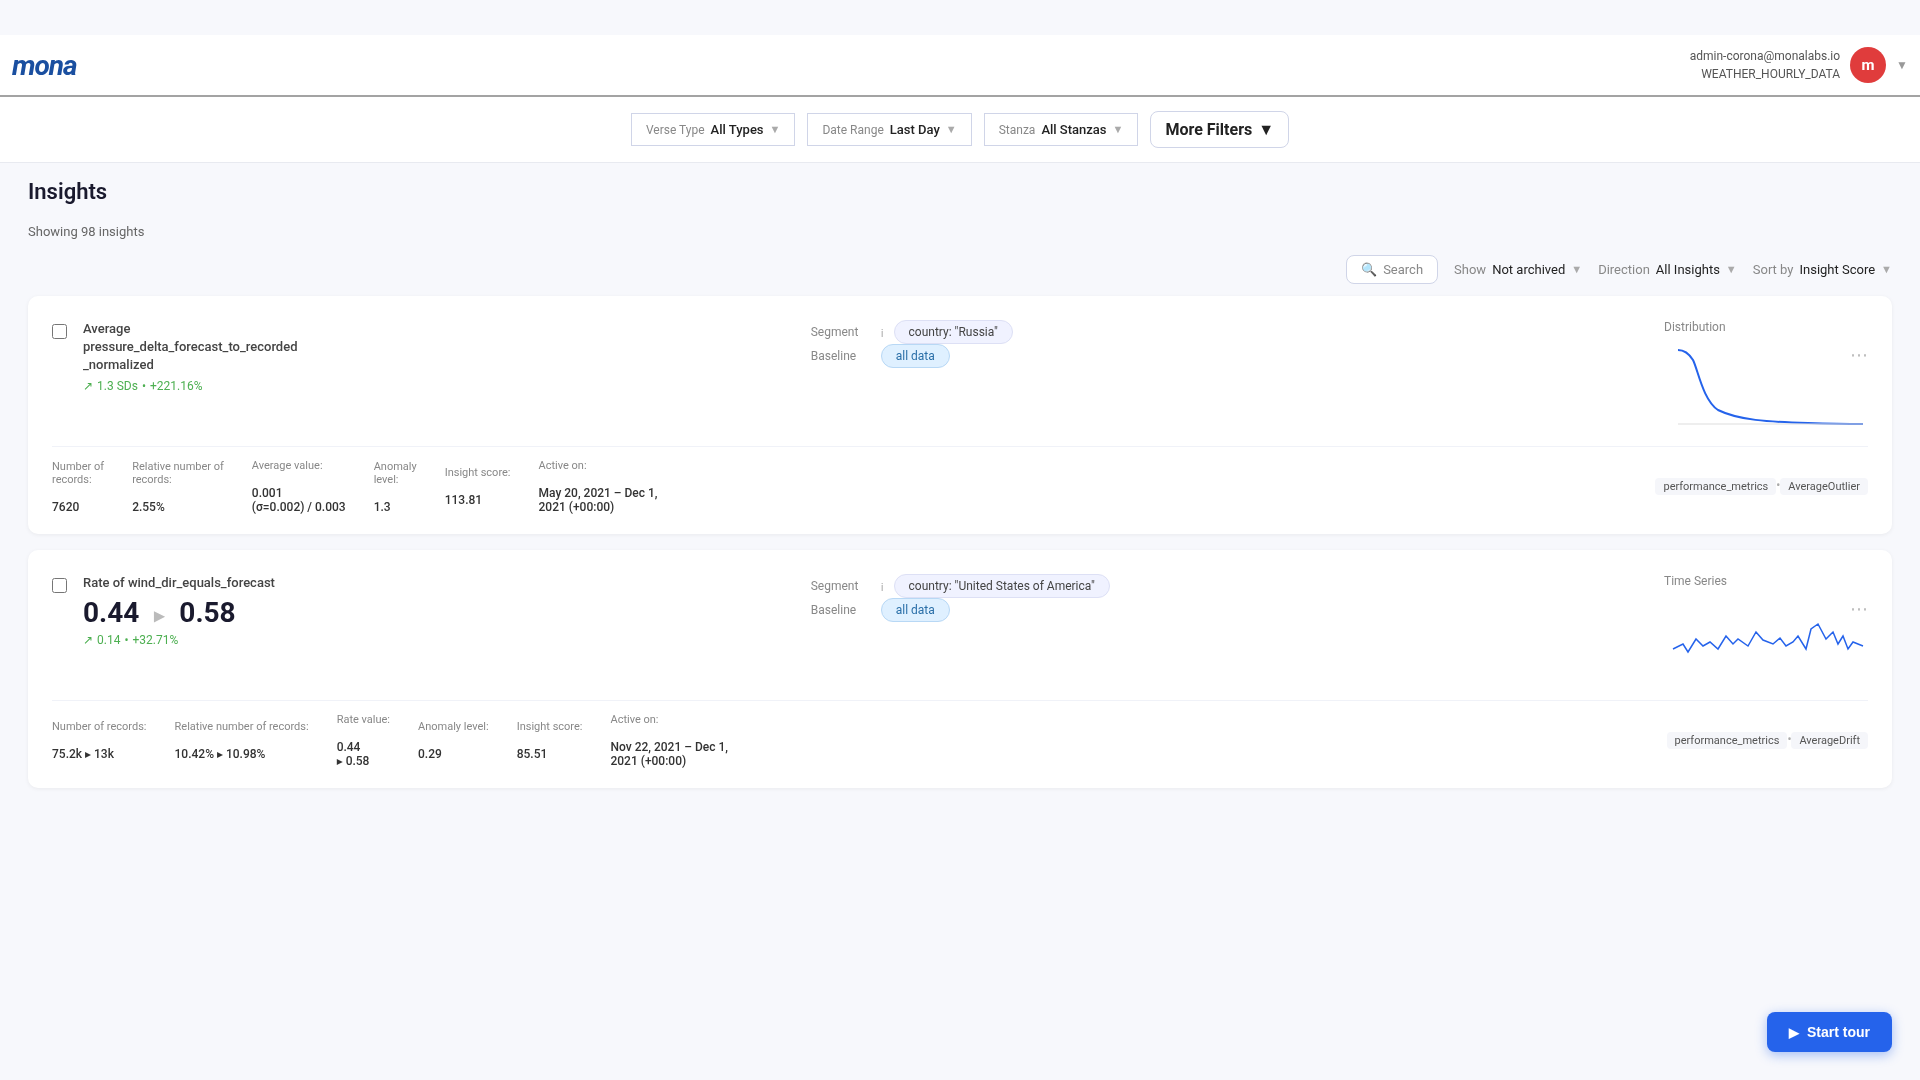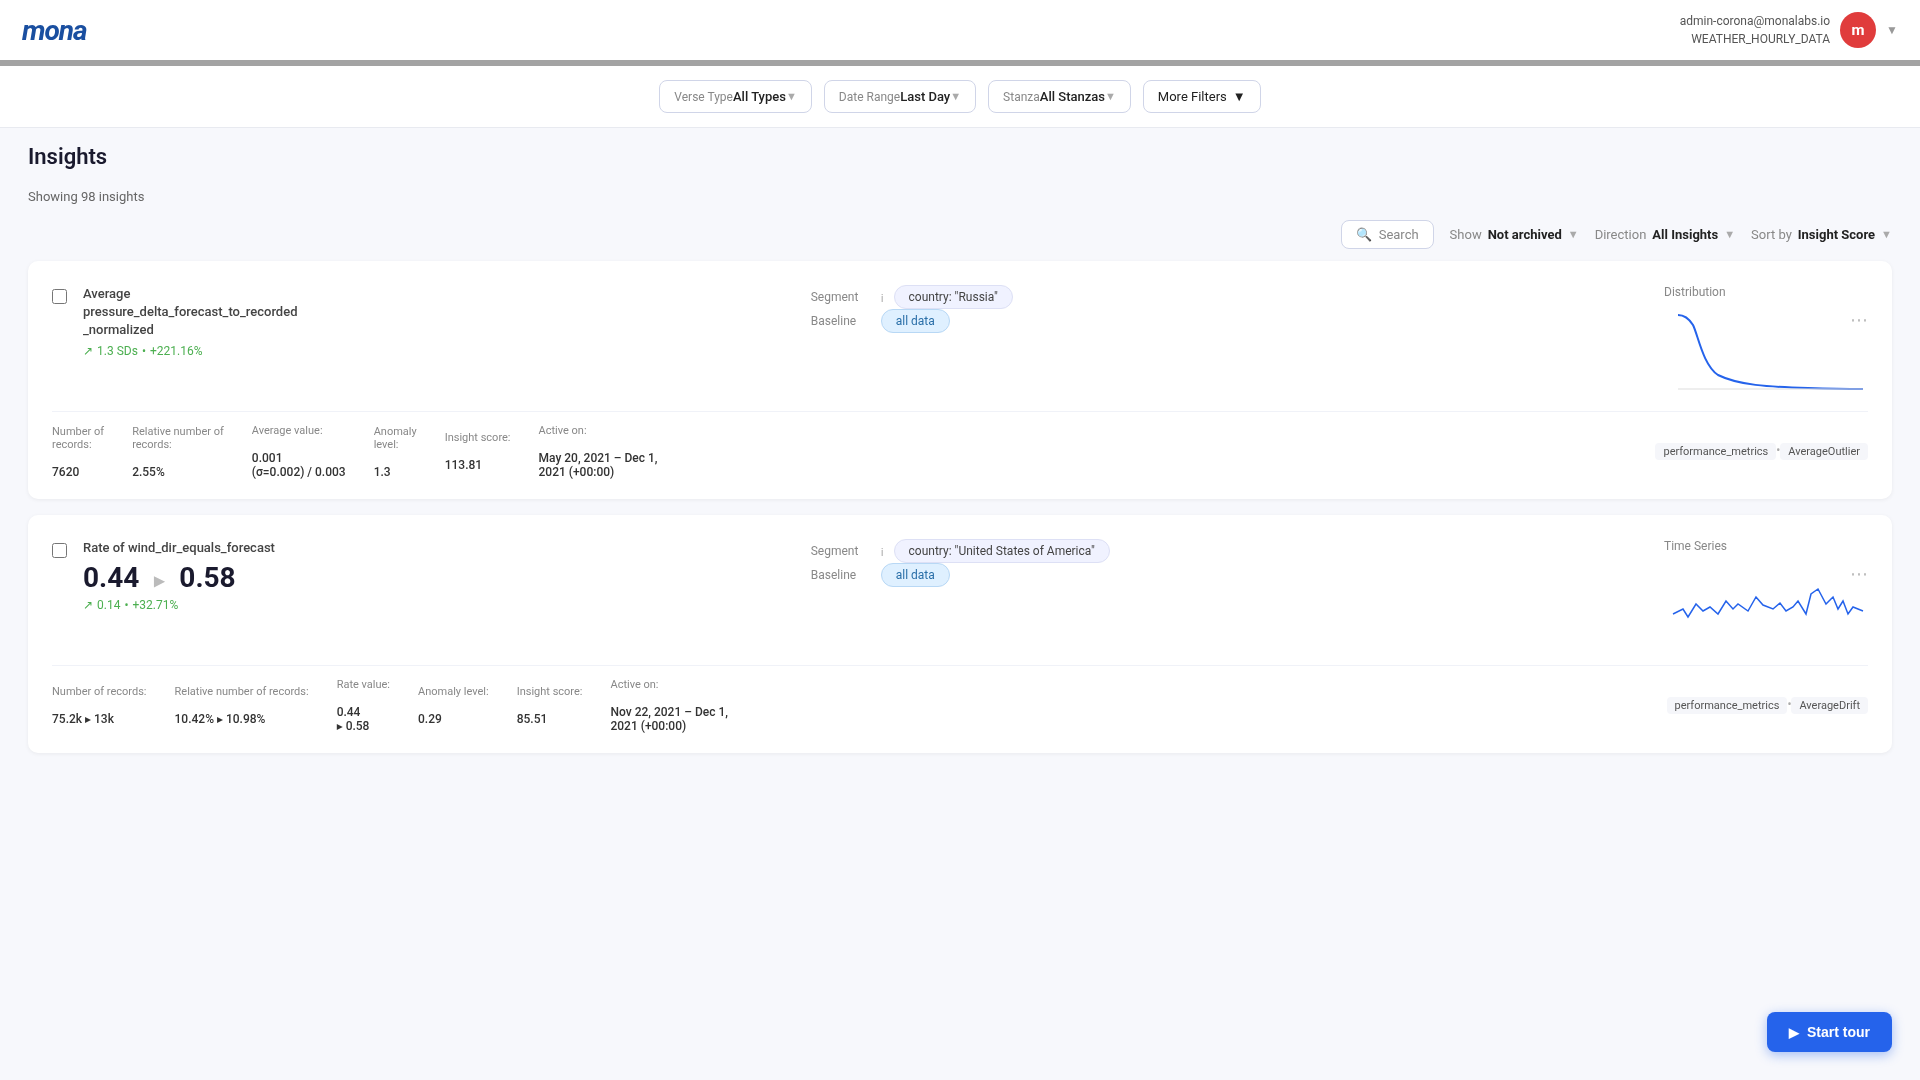"mona" .header { border-bottom: 6px solid #a3a3a3 -> 2px solid #a3a3a3; margin-top: none -> 35px; padding: 12px 22px -> 12px 12px }
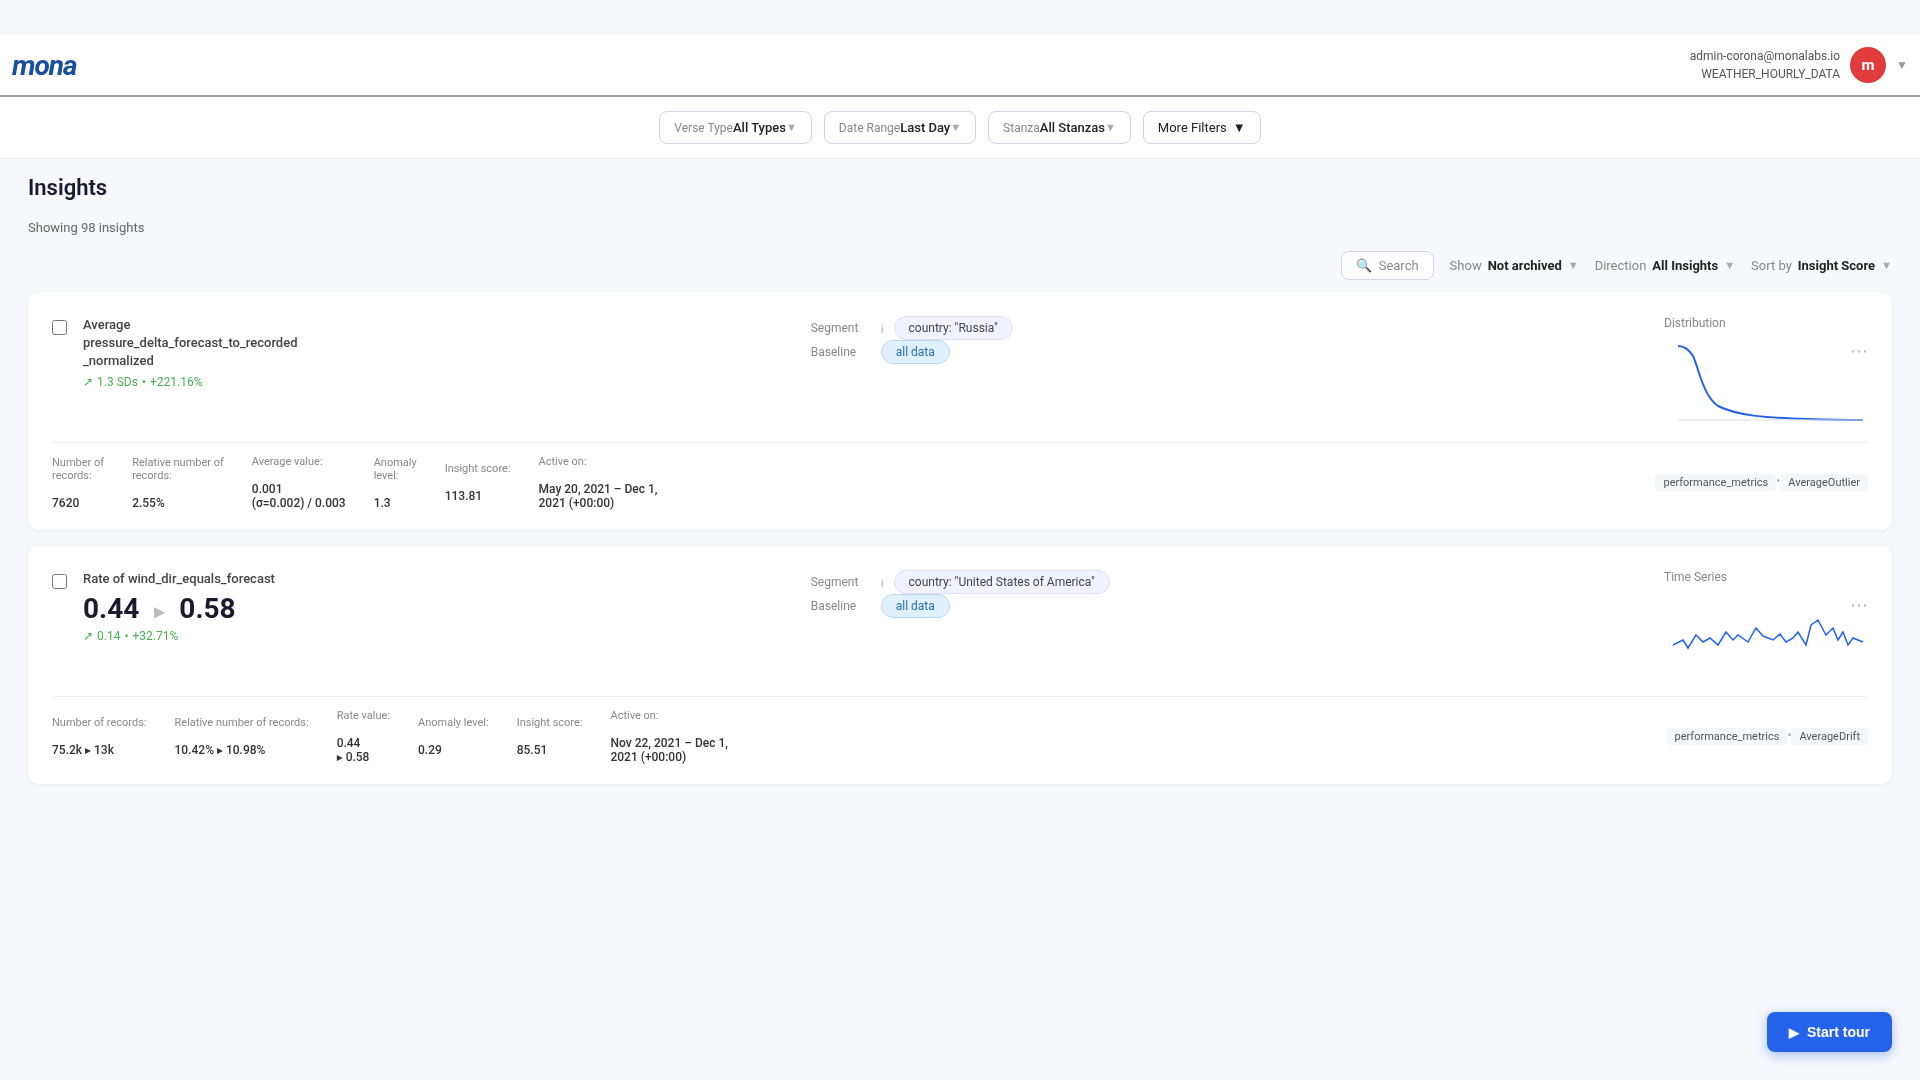"Verse Type" .filter-dropdown { border-radius: 8px -> 0; gap: none -> 6px }
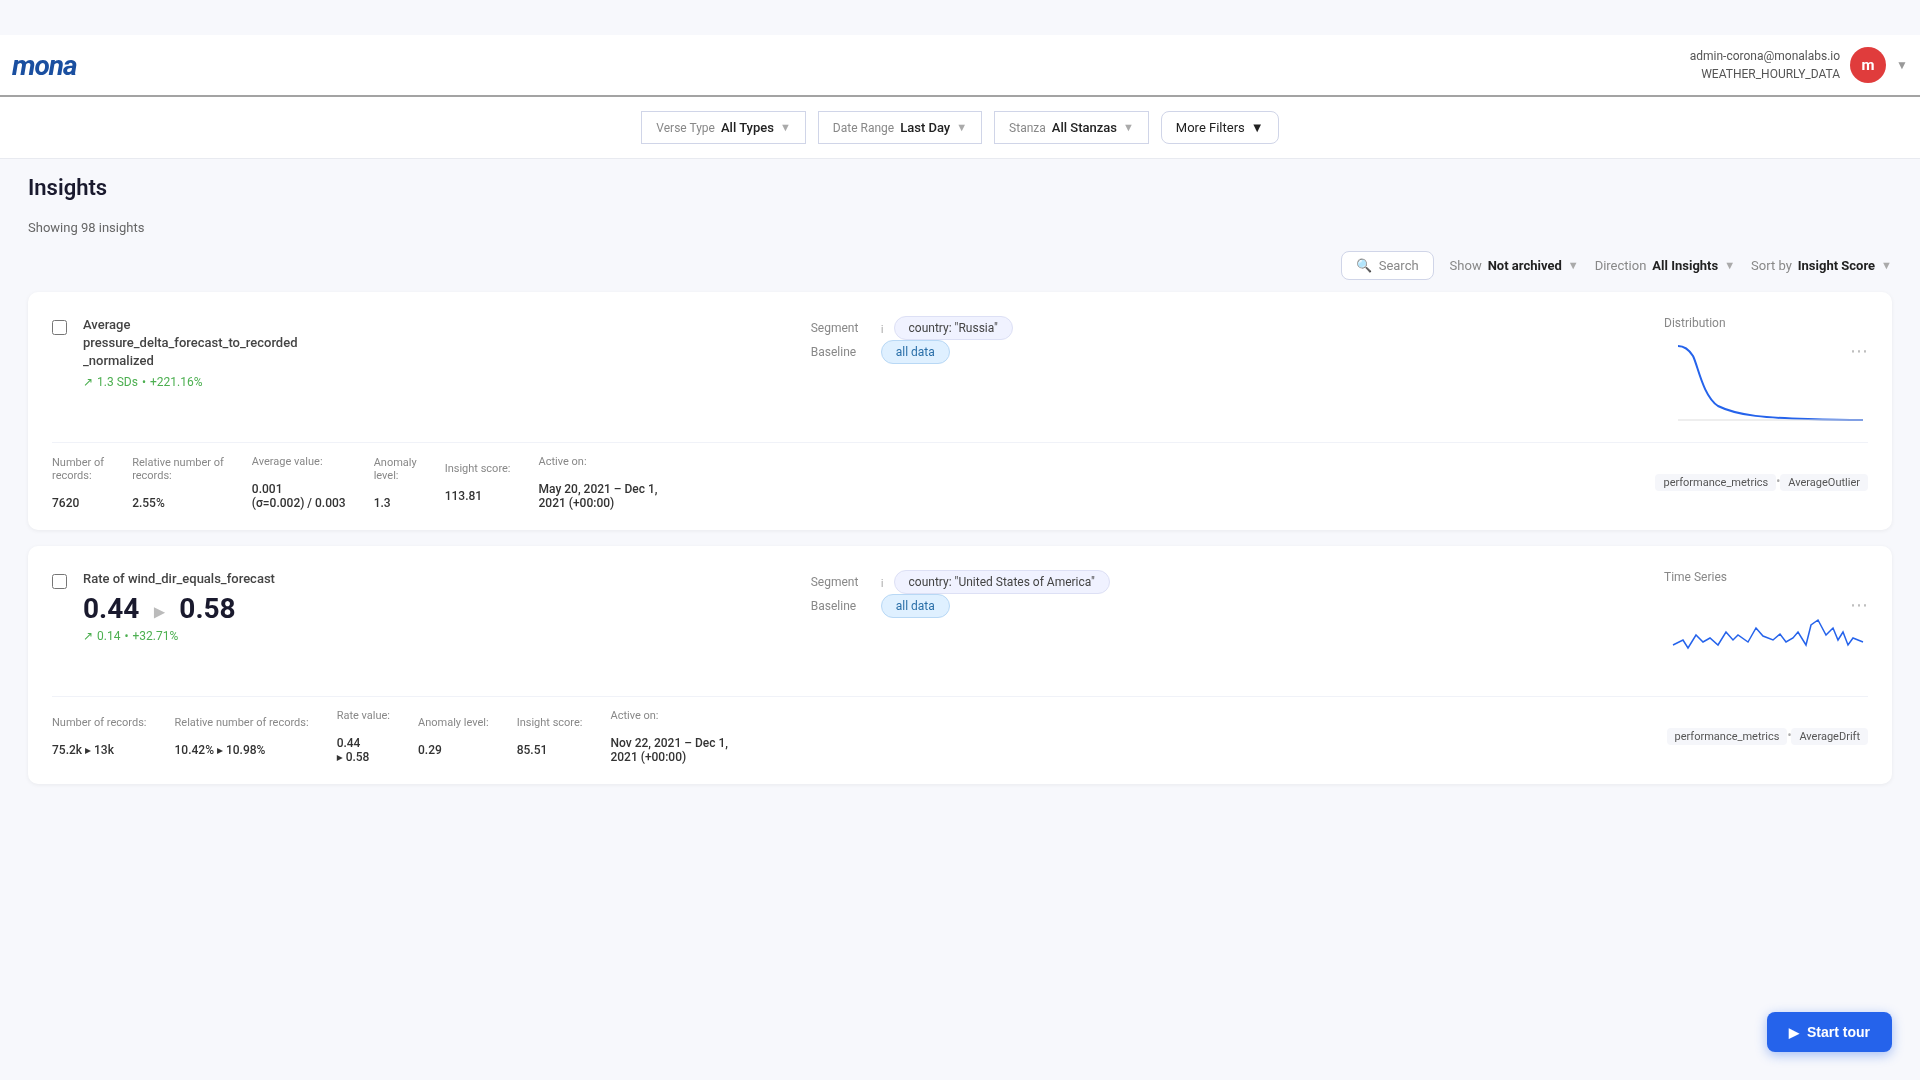"More Filters" .more-filters { font-size: 13px -> 16px; font-weight: 400 -> 700 }
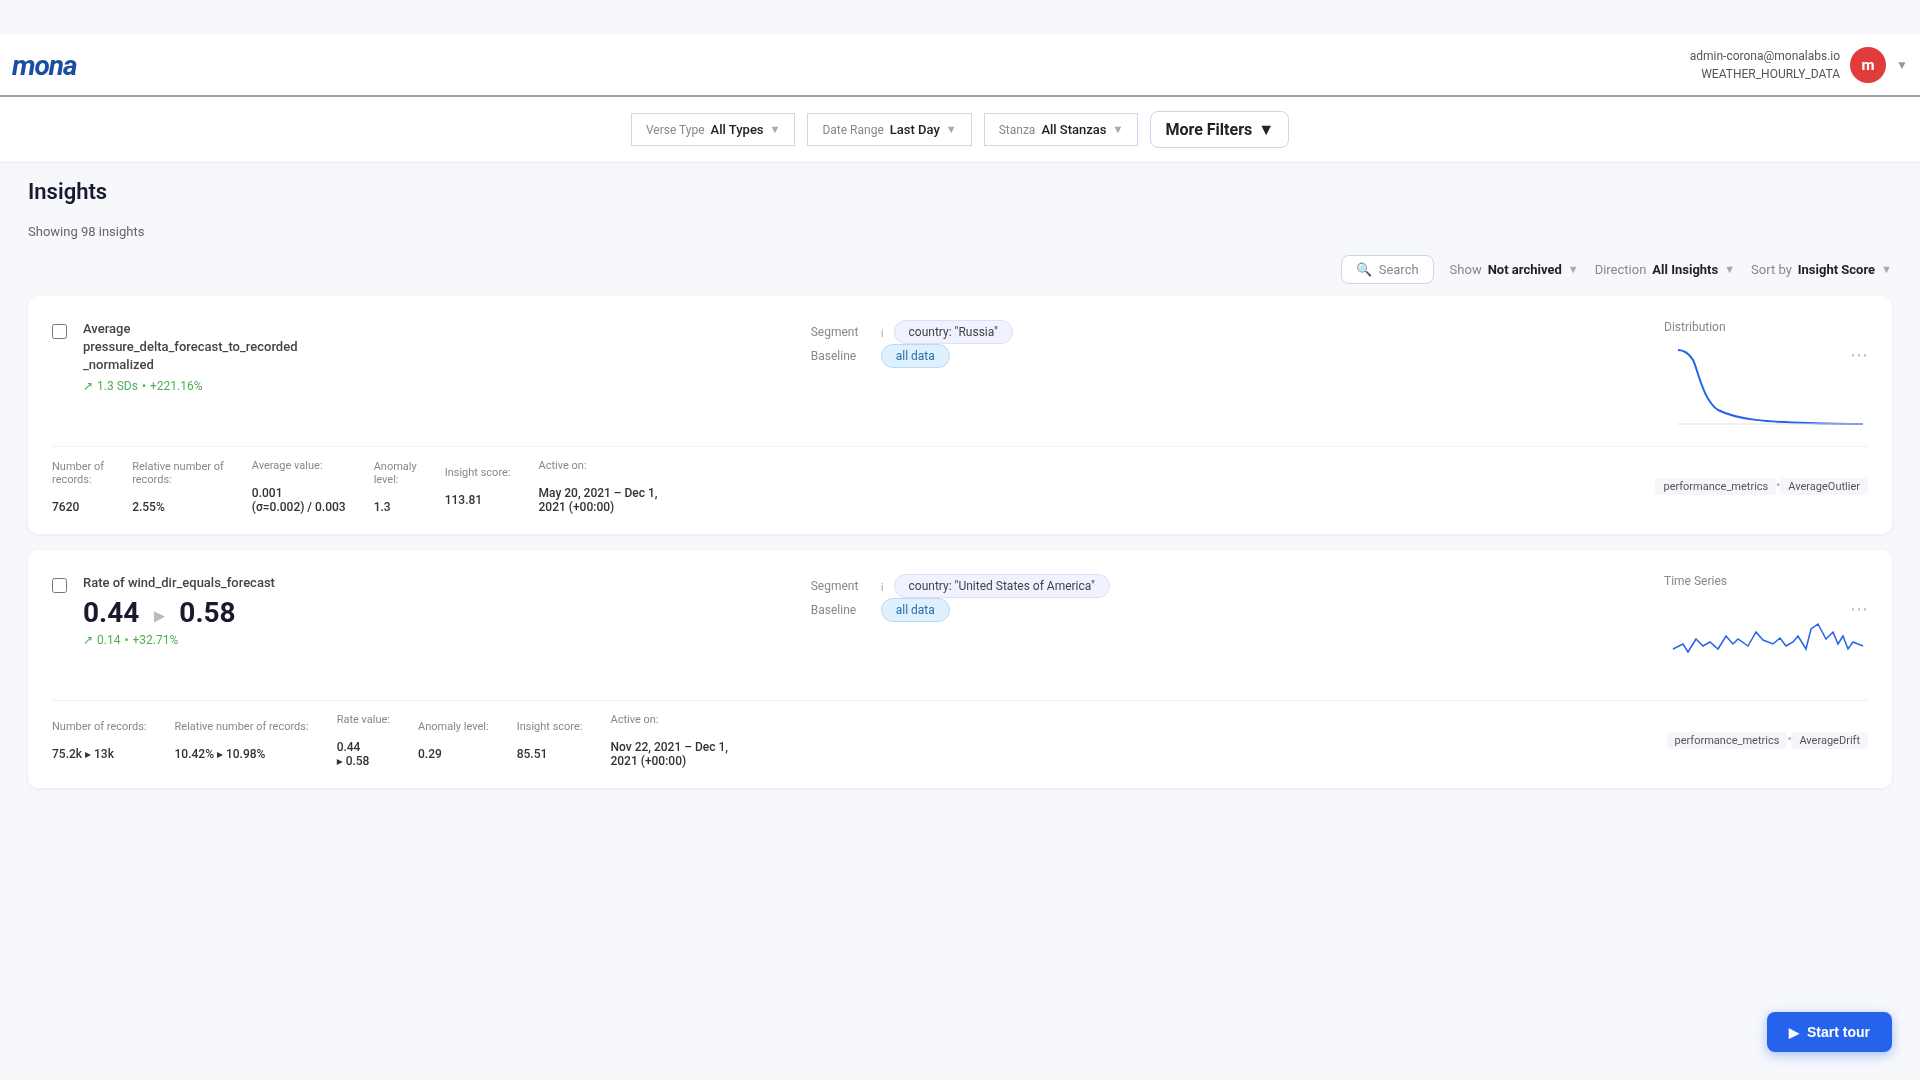"Not archived" .control-value { font-weight: 700 -> 400 }
